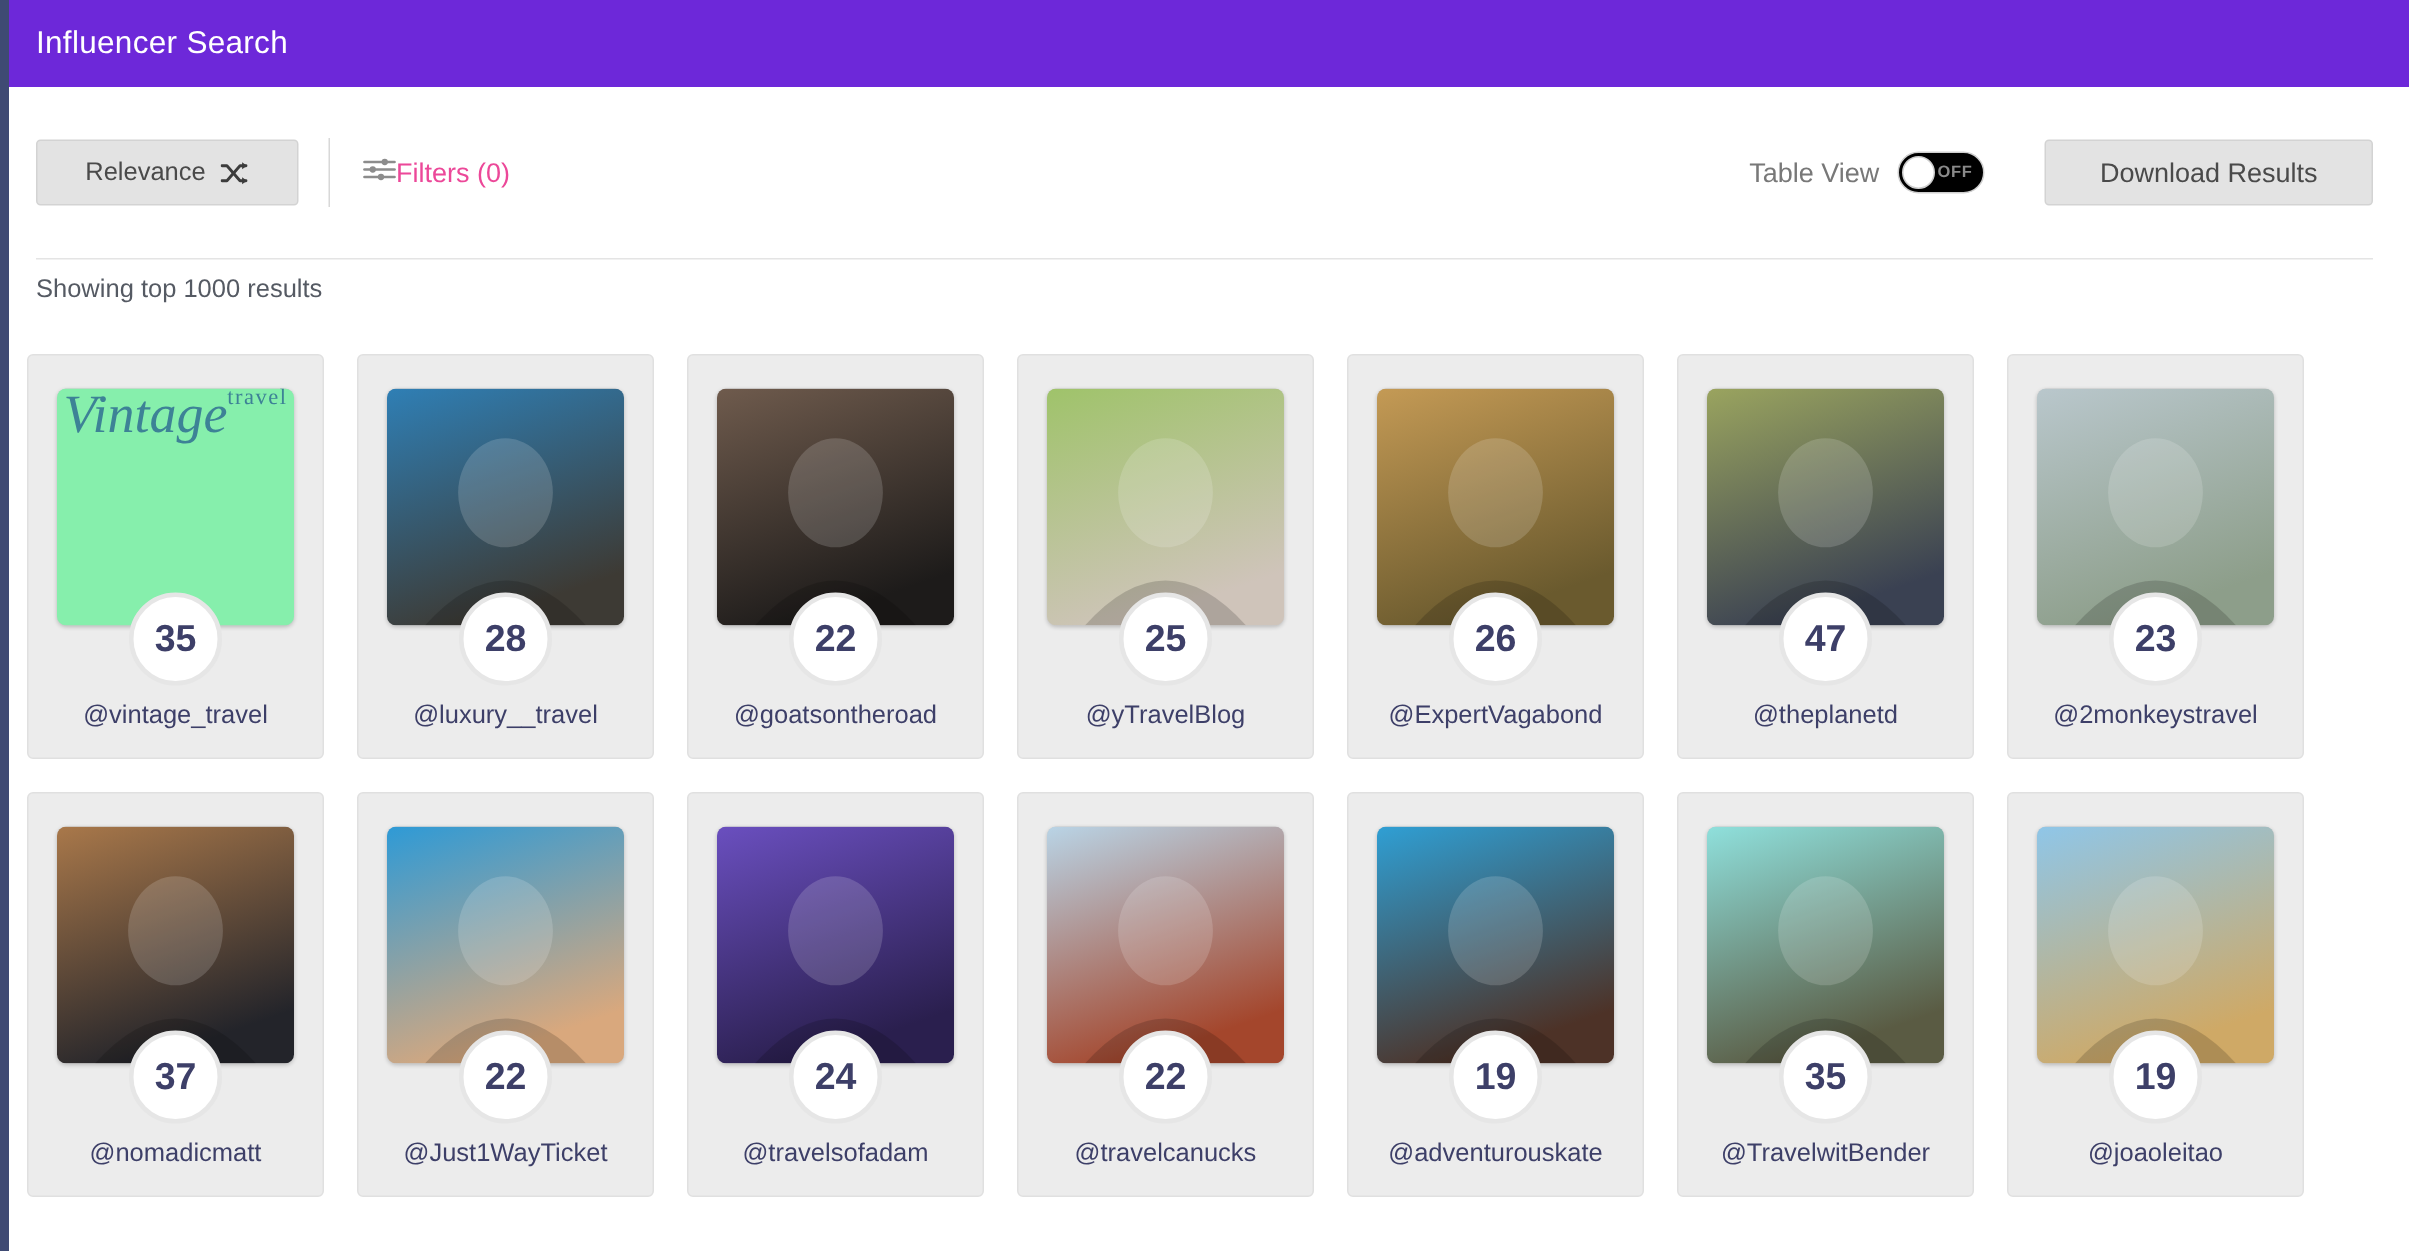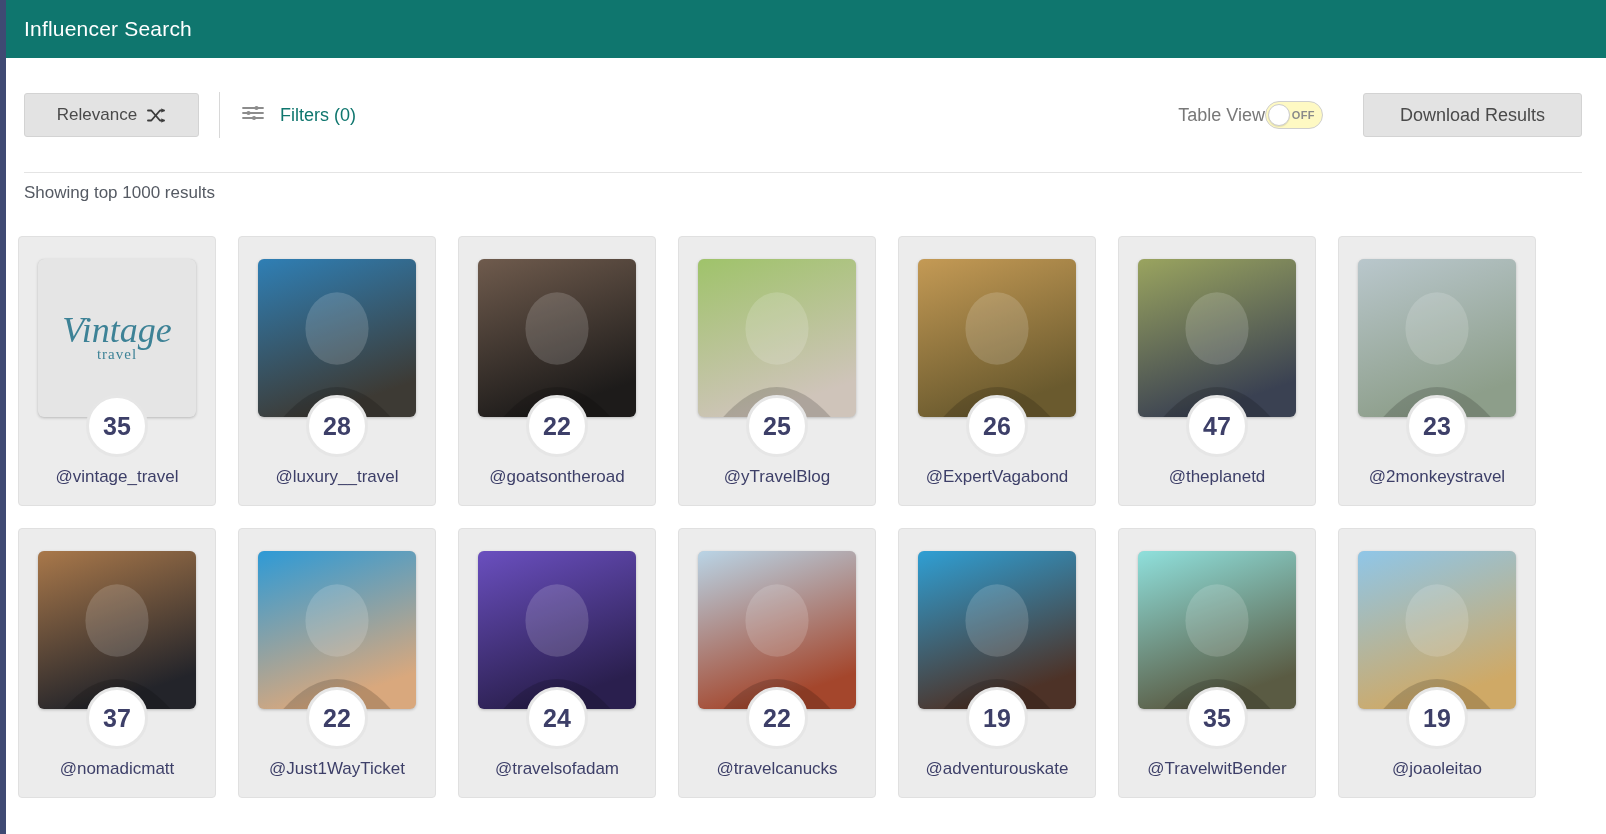"Influencer Search" .app-header { background: #0f766e -> #6d28d9 }
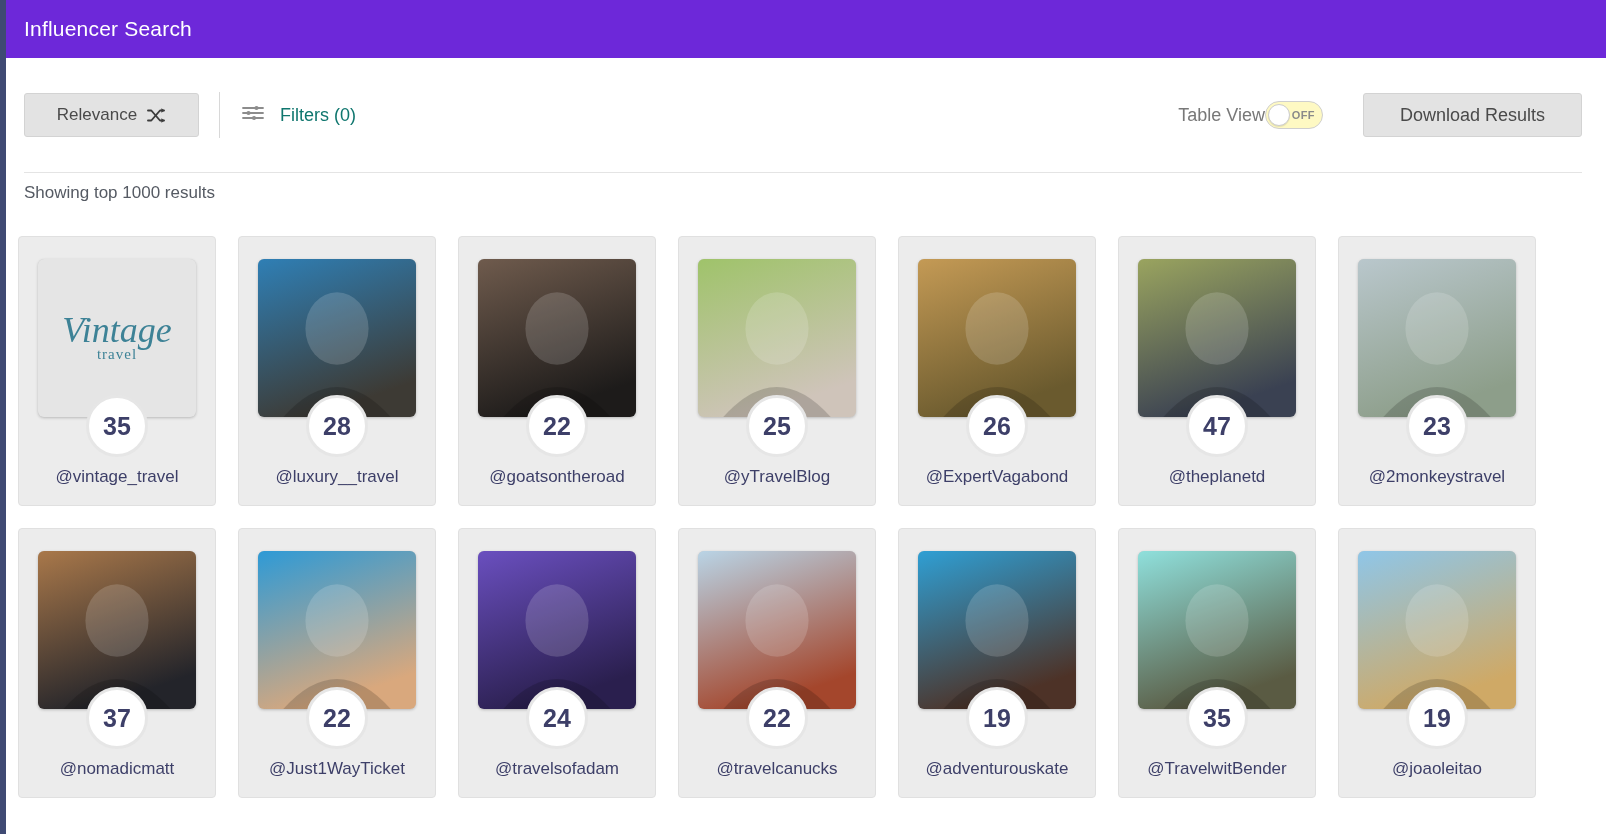"Filters (0)" .filters-btn { color: #0f766e -> #ec4899; gap: 16px -> 0 }
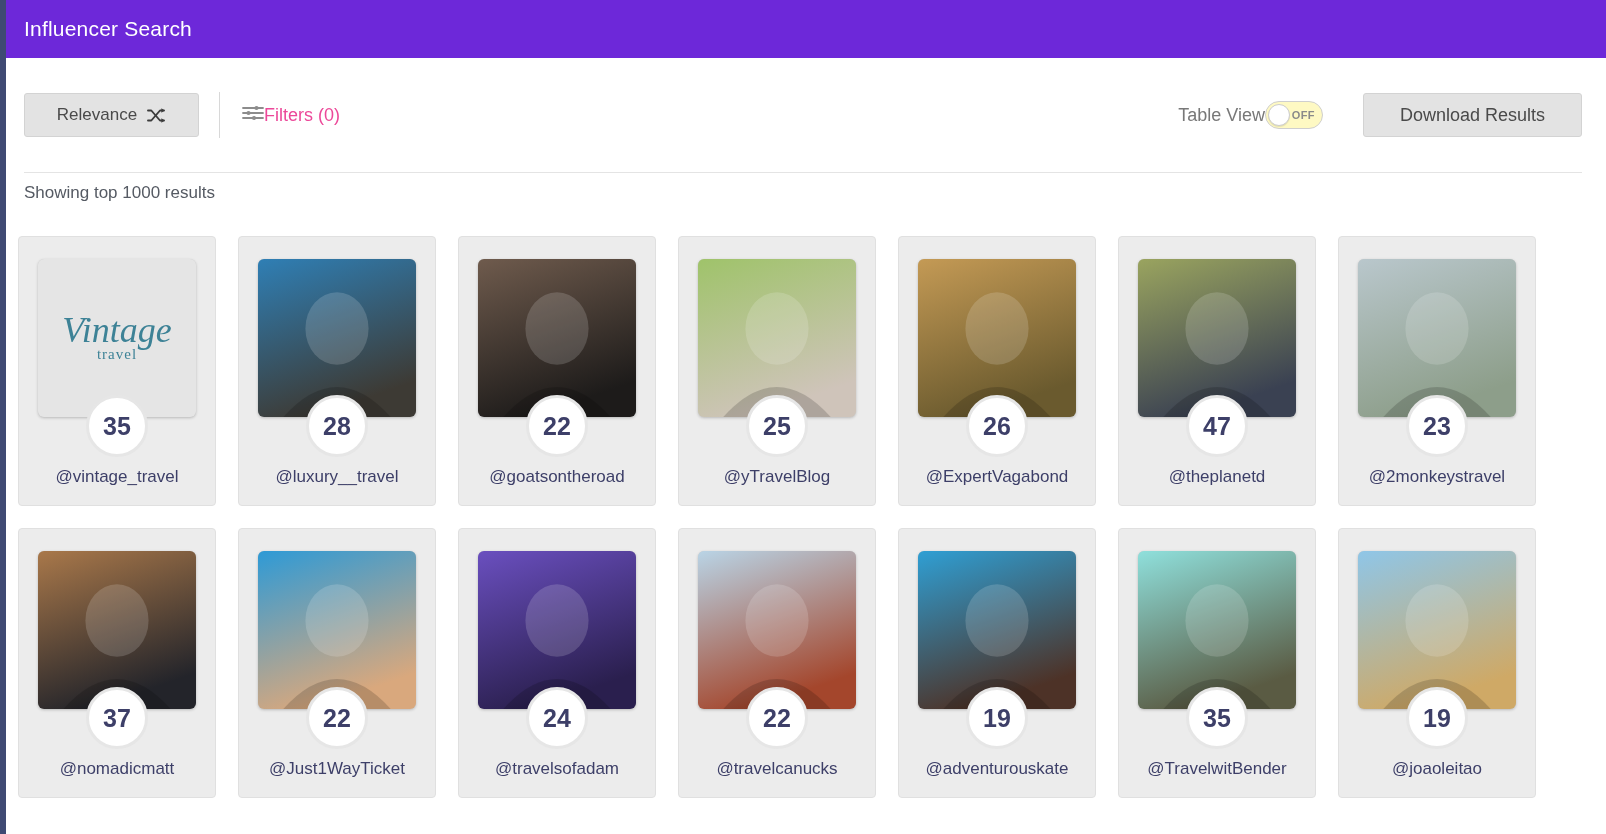"Table View" .table-view-group { gap: none -> 12px }
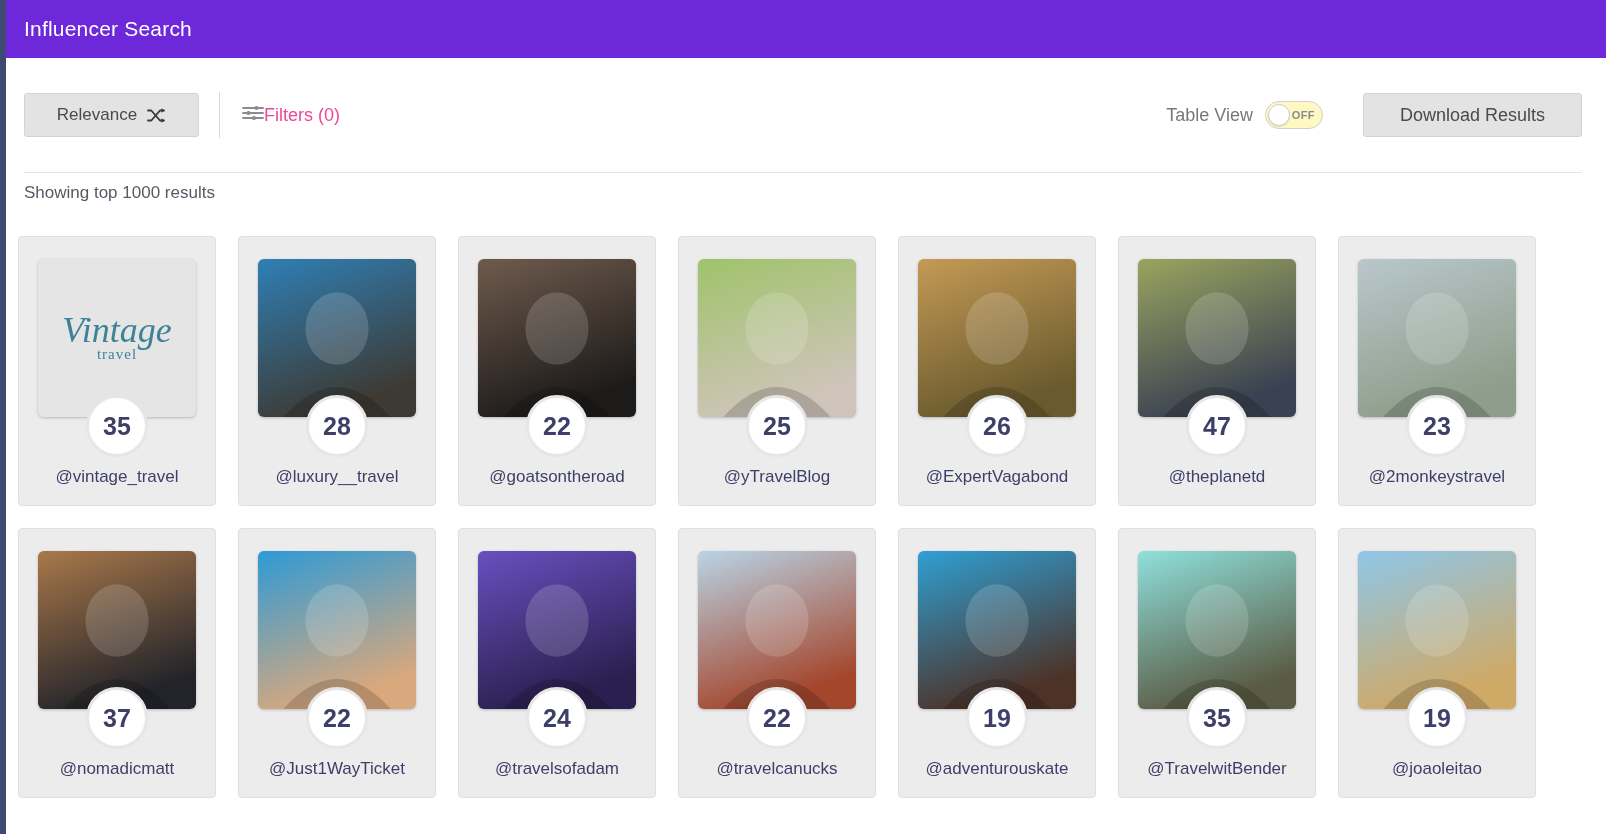"OFF" .toggle { background: #fef9c3 -> #000000 }
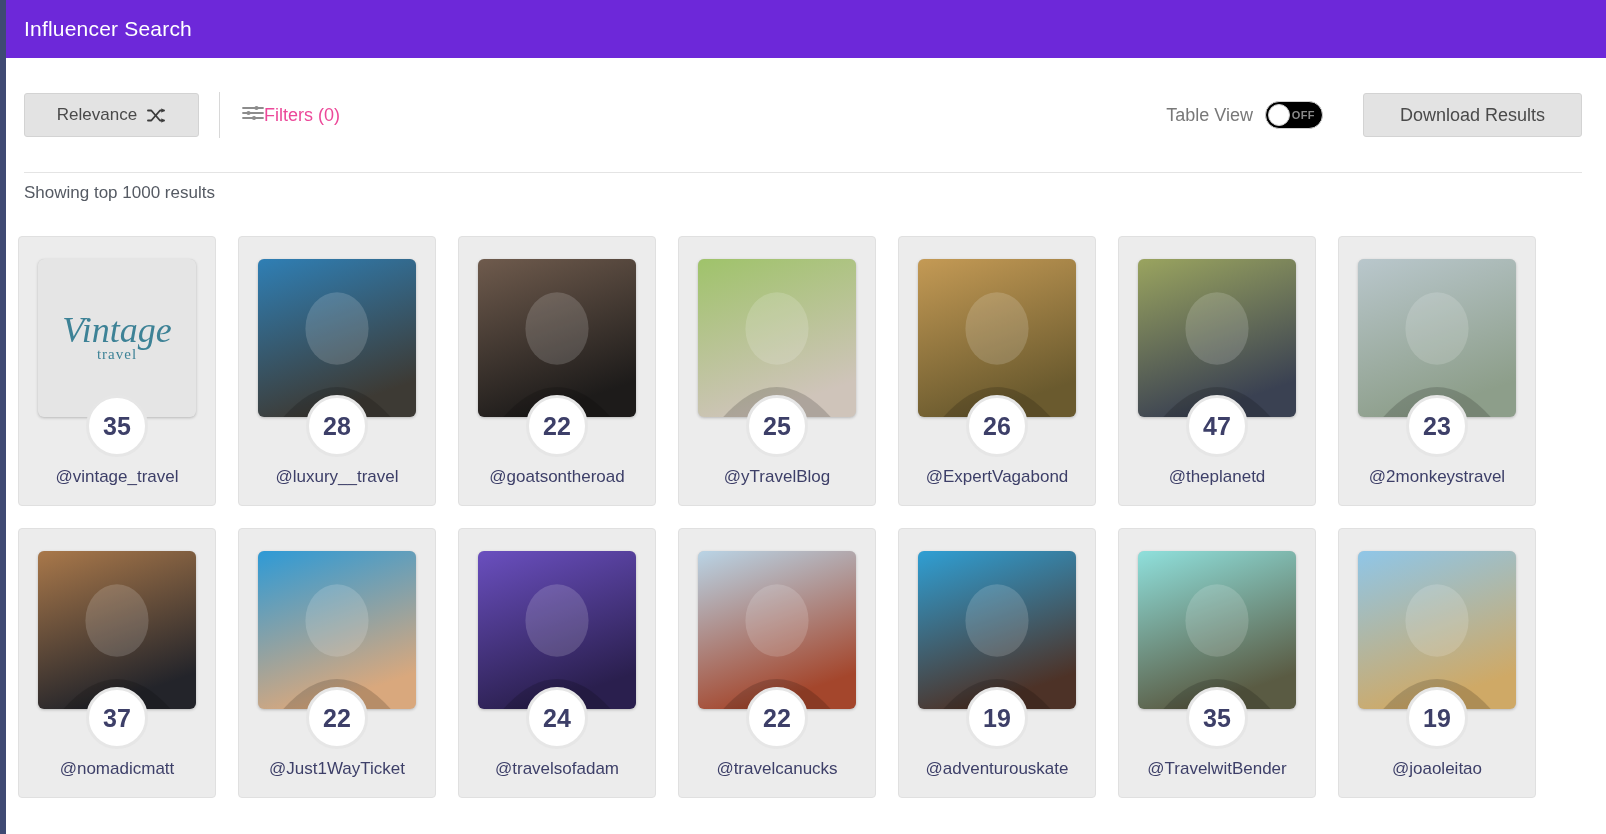"Vintage" .logo-tile { align-items: center -> none; background: #e5e5e5 -> #86efac; flex-direction: column -> row }
